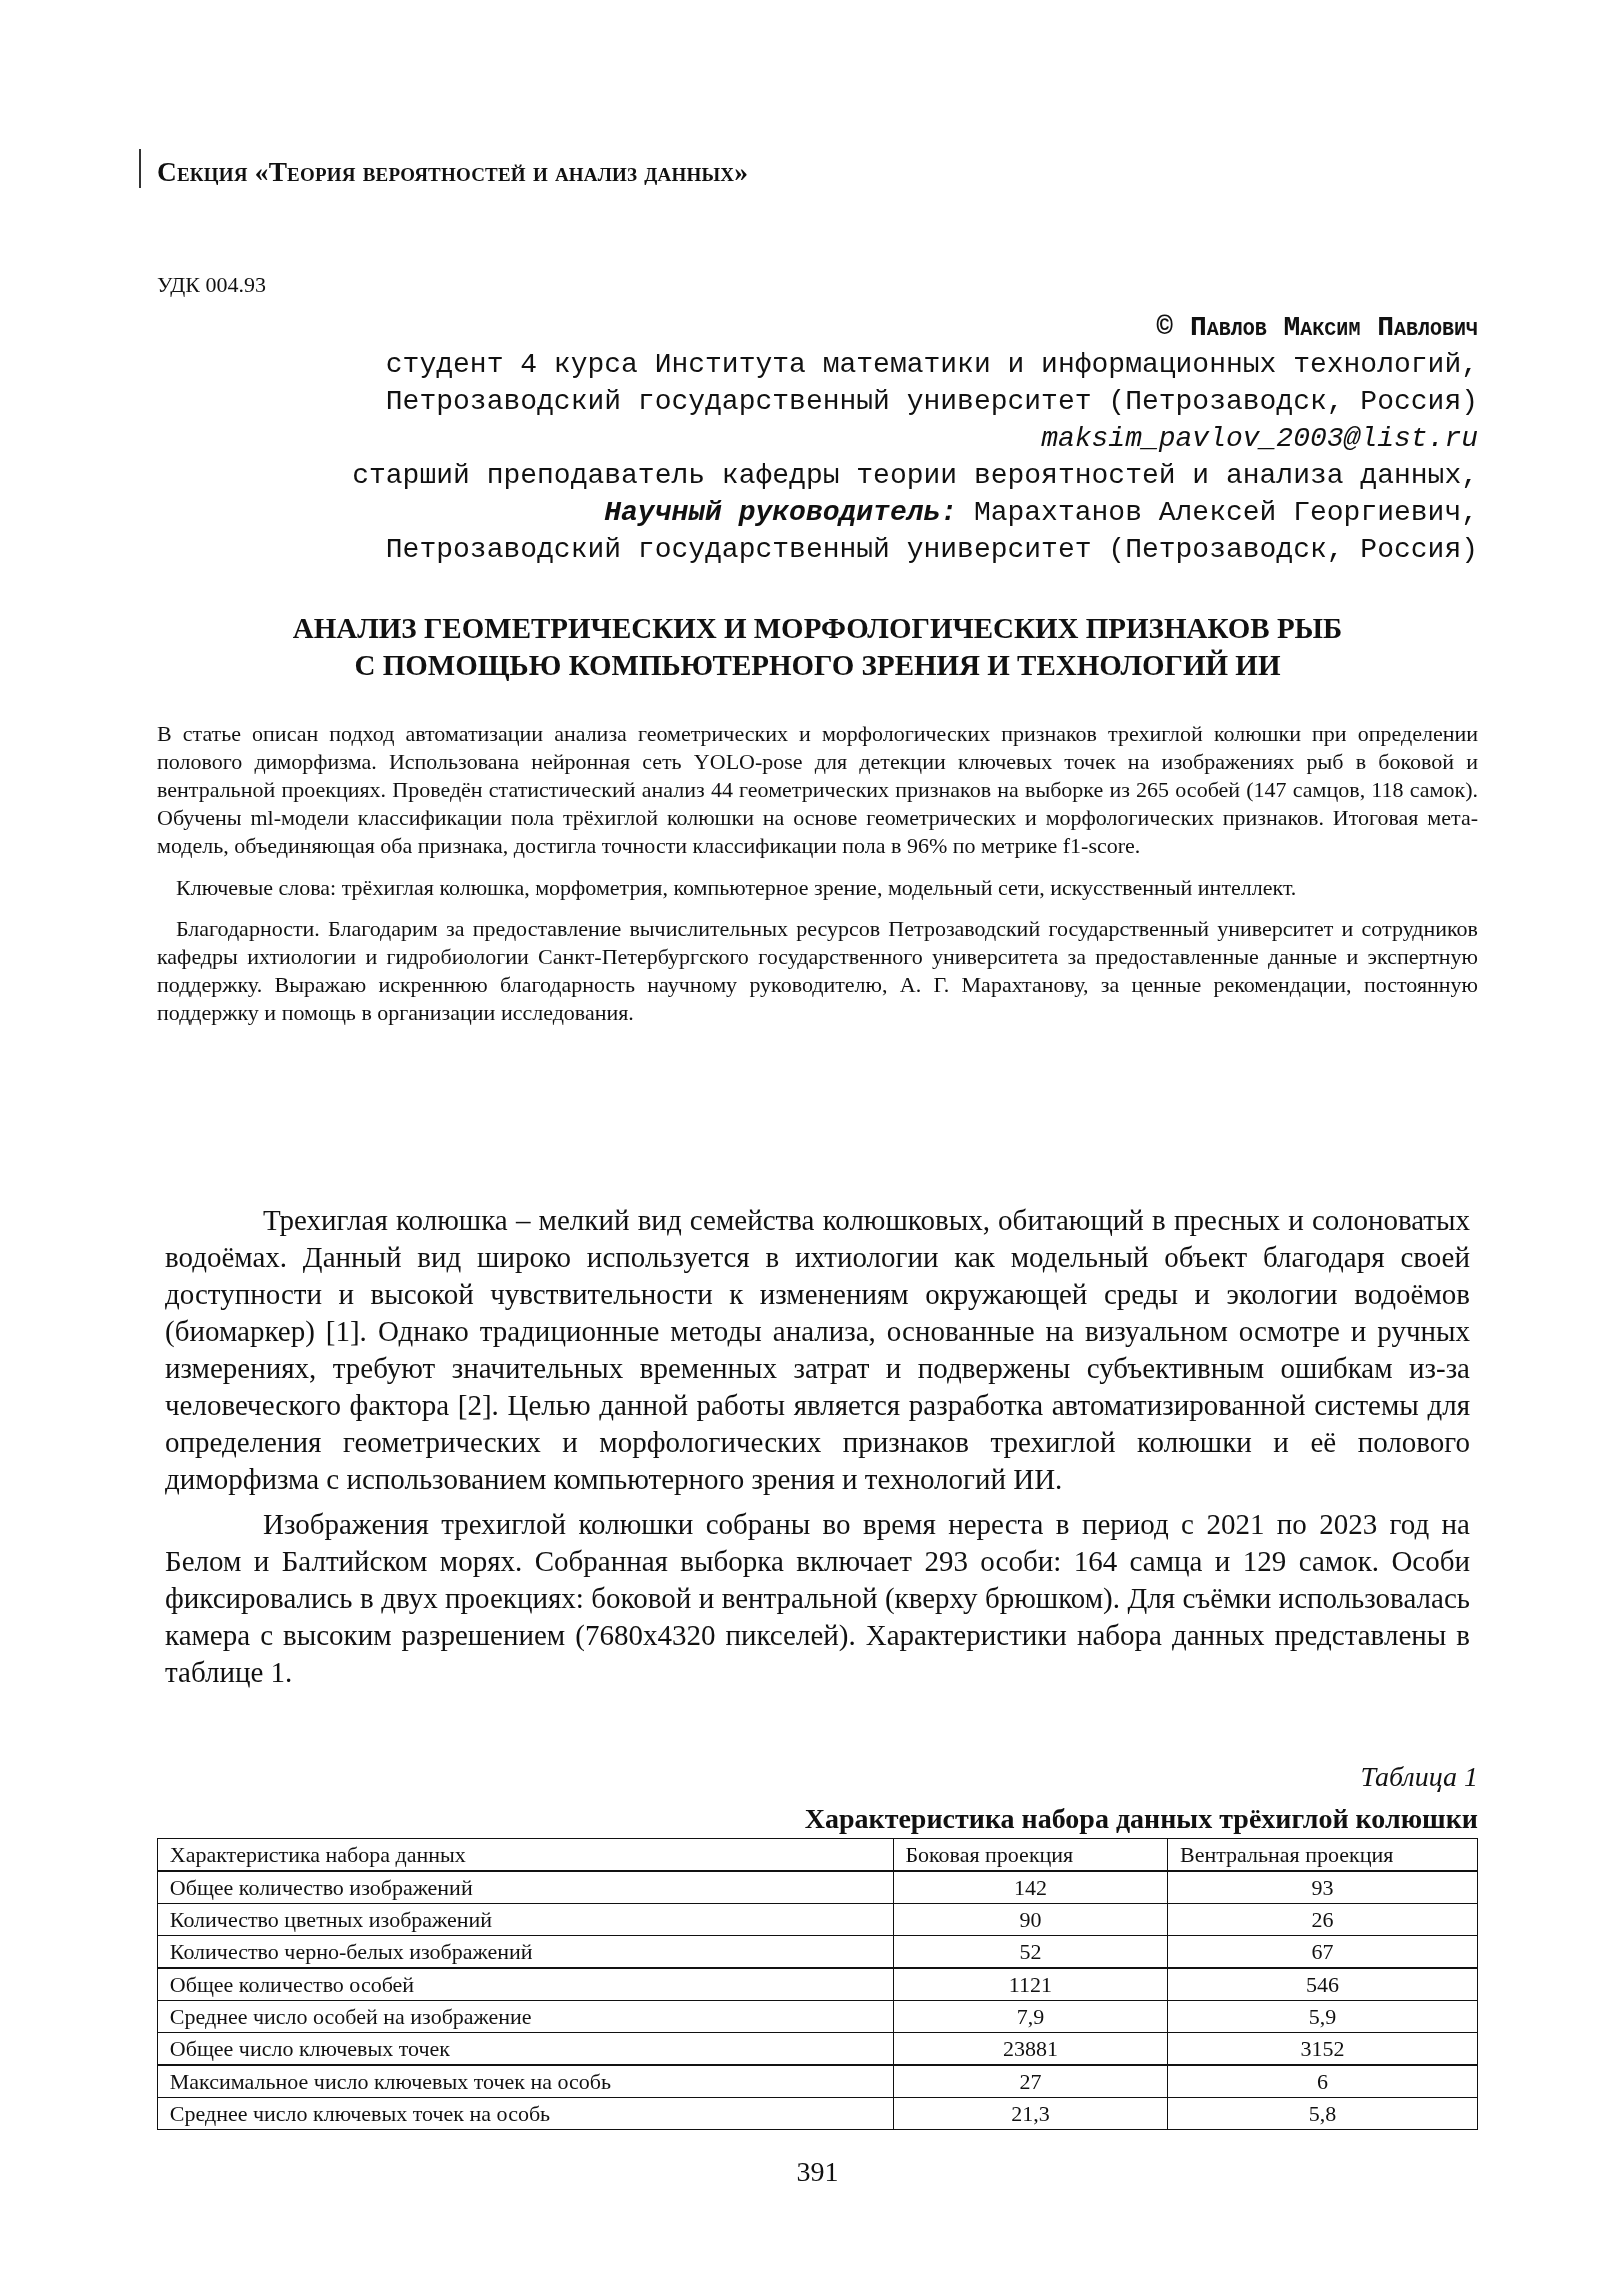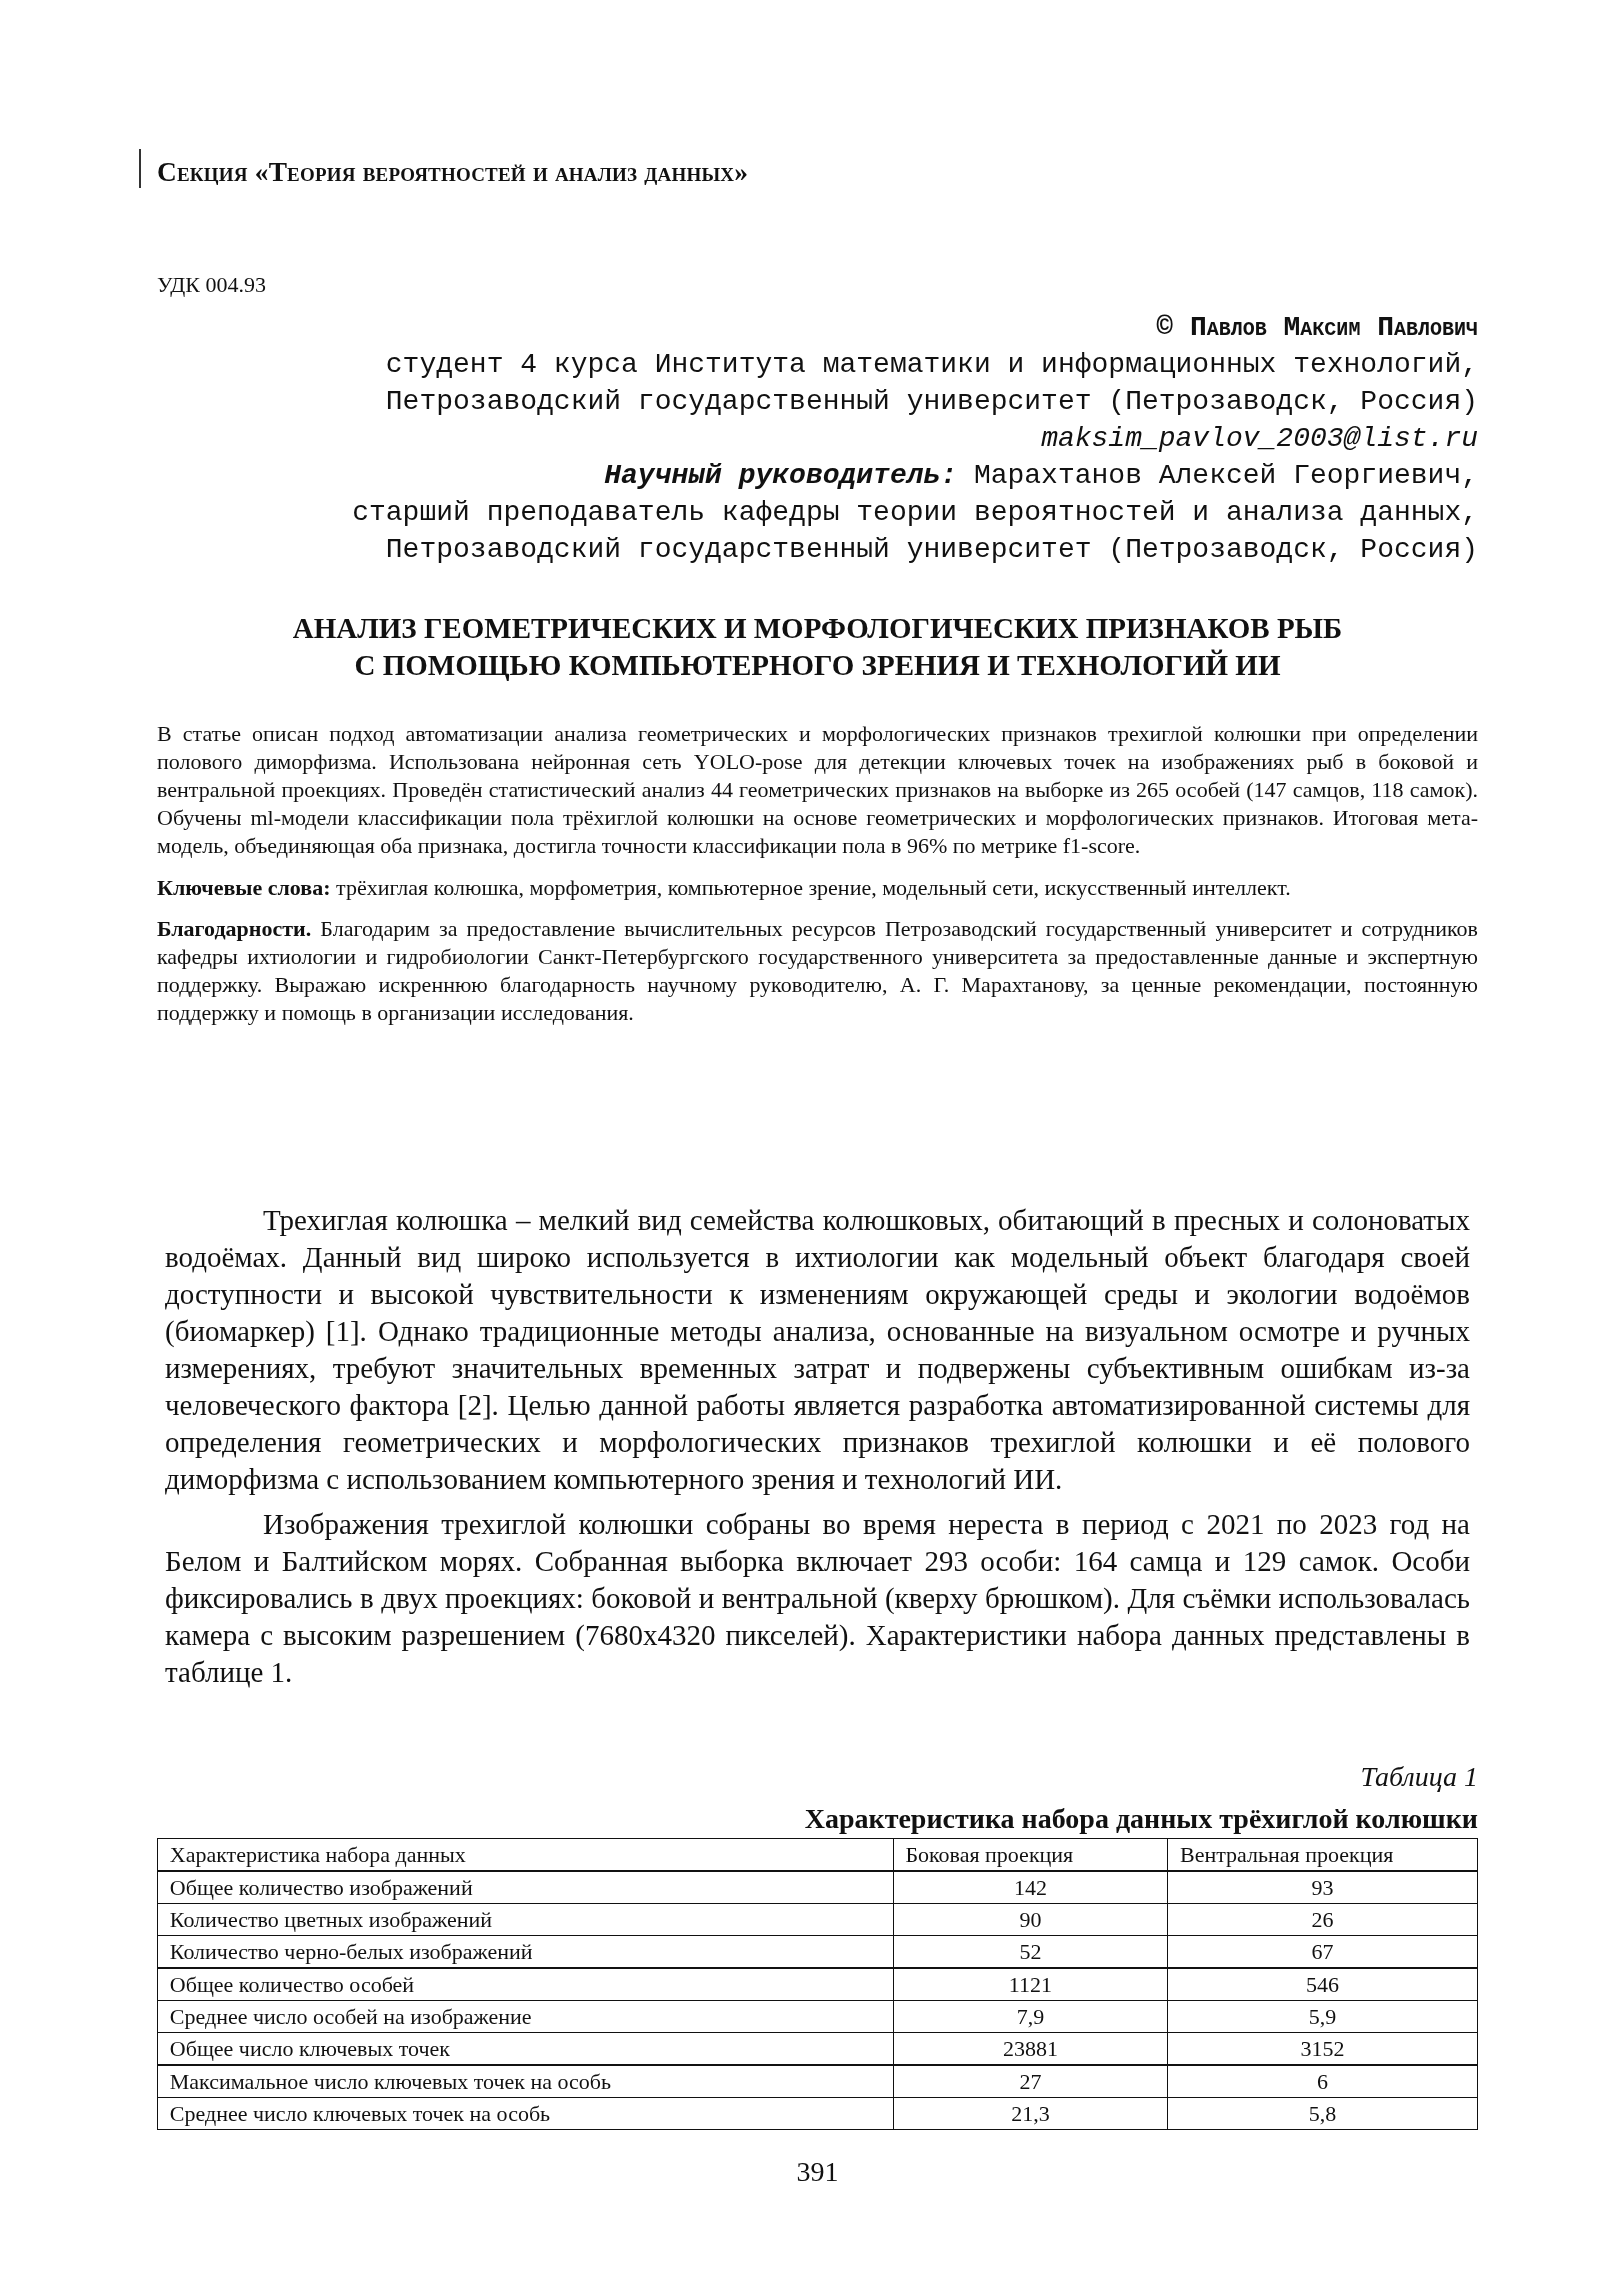"Научный руководитель: Марахтанов Алексей" div { order: before "старший преподаватель кафедры теории" -> after "старший преподаватель кафедры теории" }
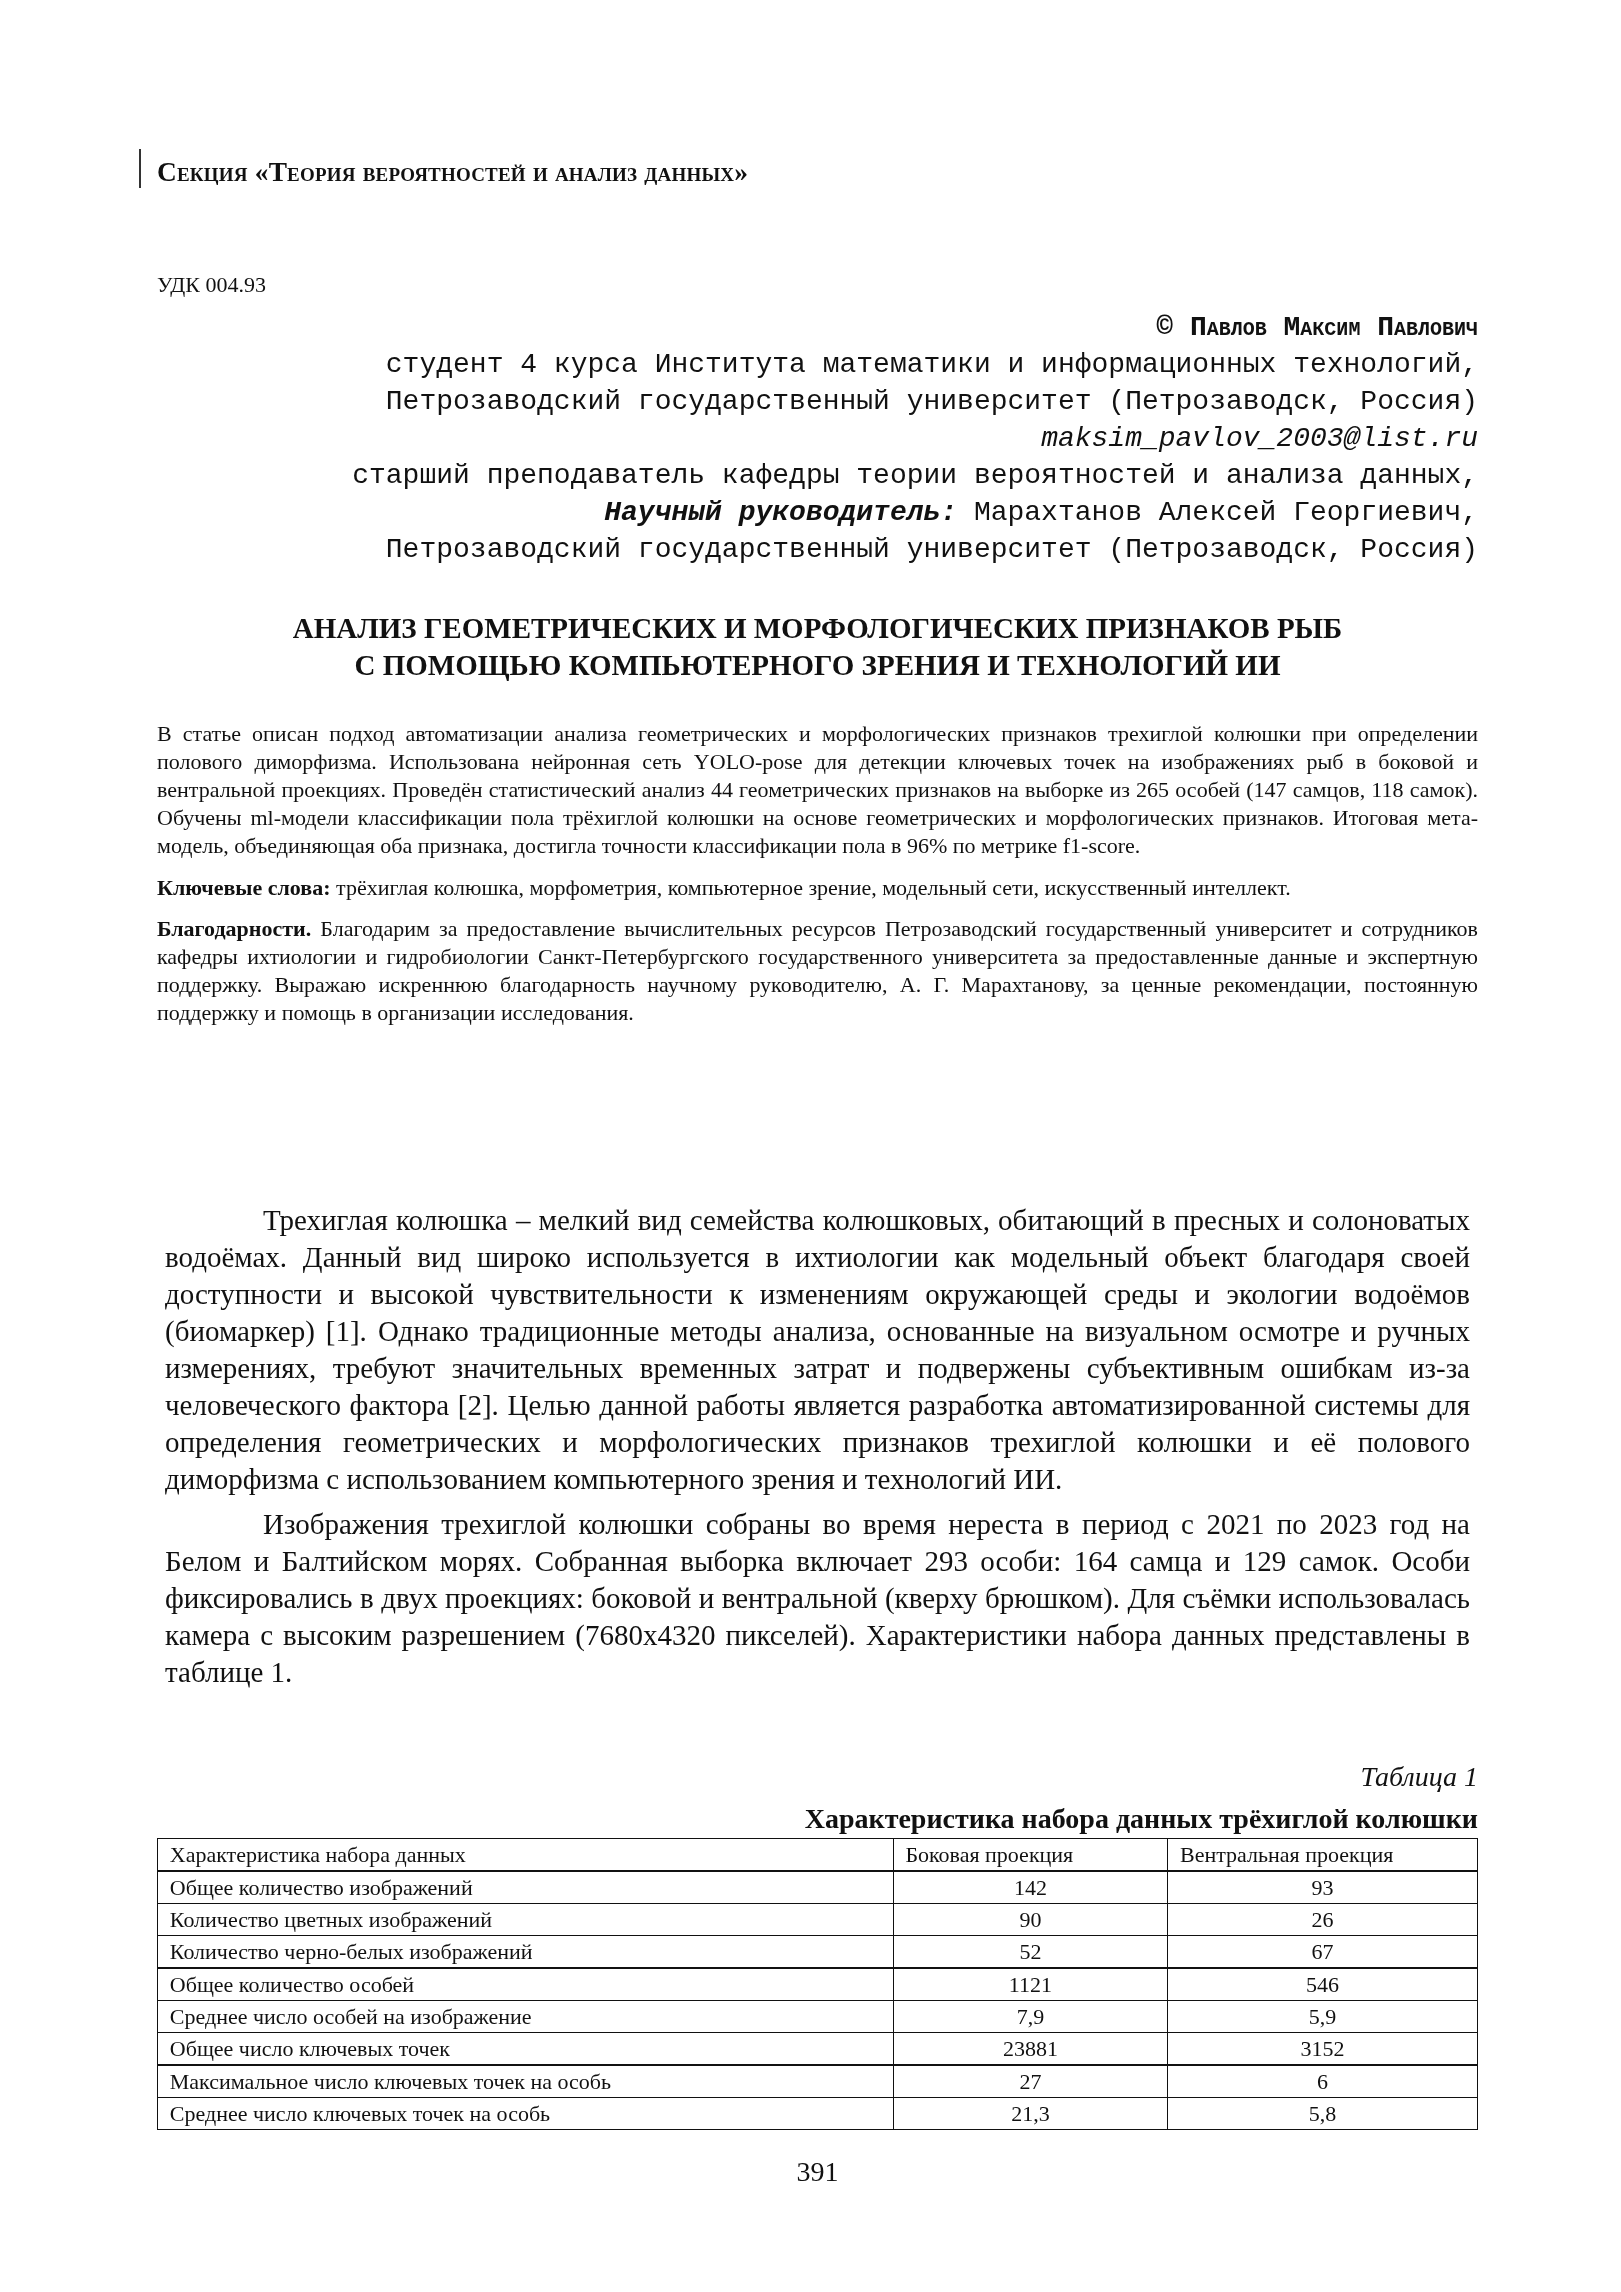"Ключевые слова:" .bold { font-weight: bold -> normal; margin-left: none -> 19px }
